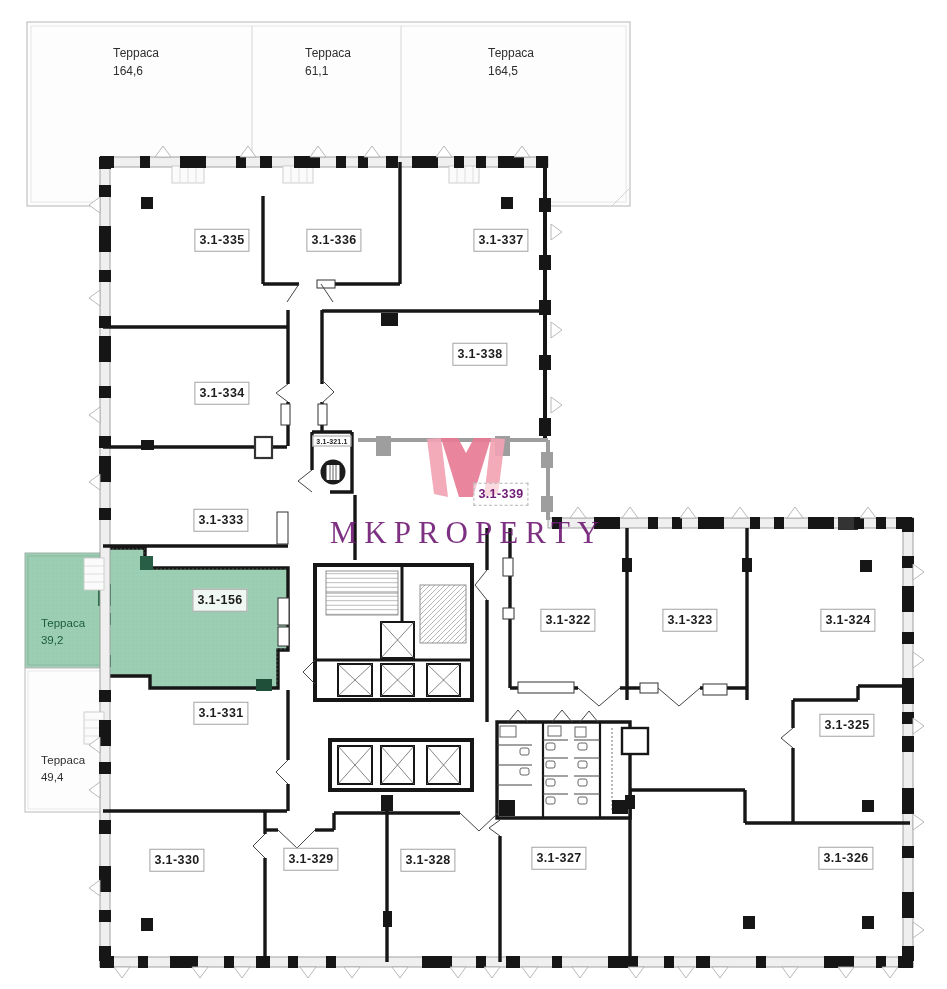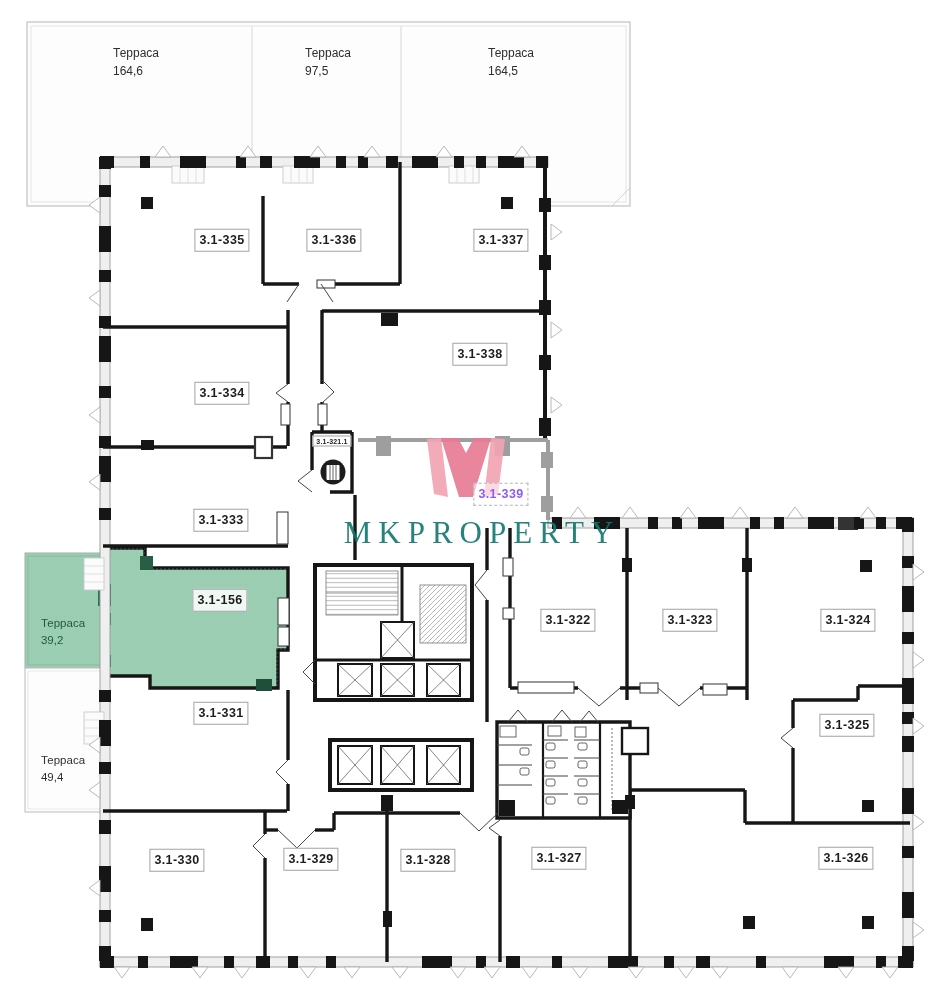"97,5" span { text: 97,5 -> 61,1 }
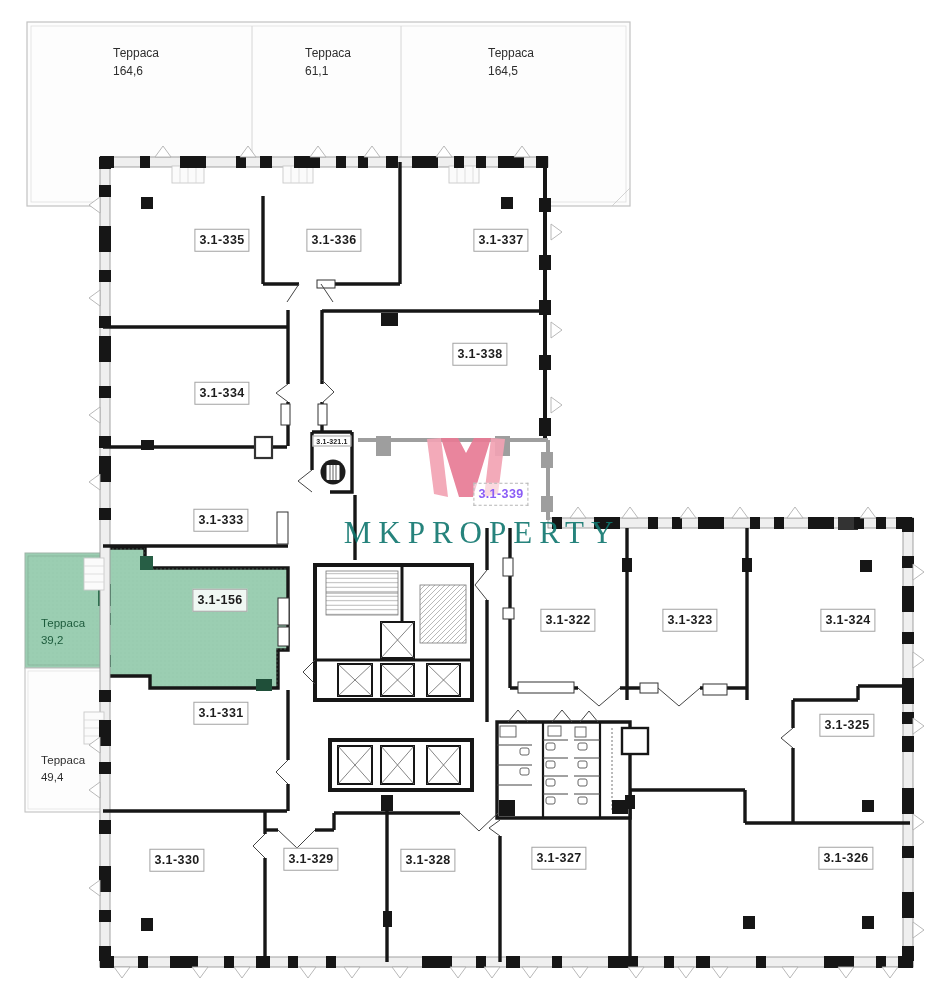"3.1-339" .lbl.muted { color: #8b5cf6 -> #701a75 }
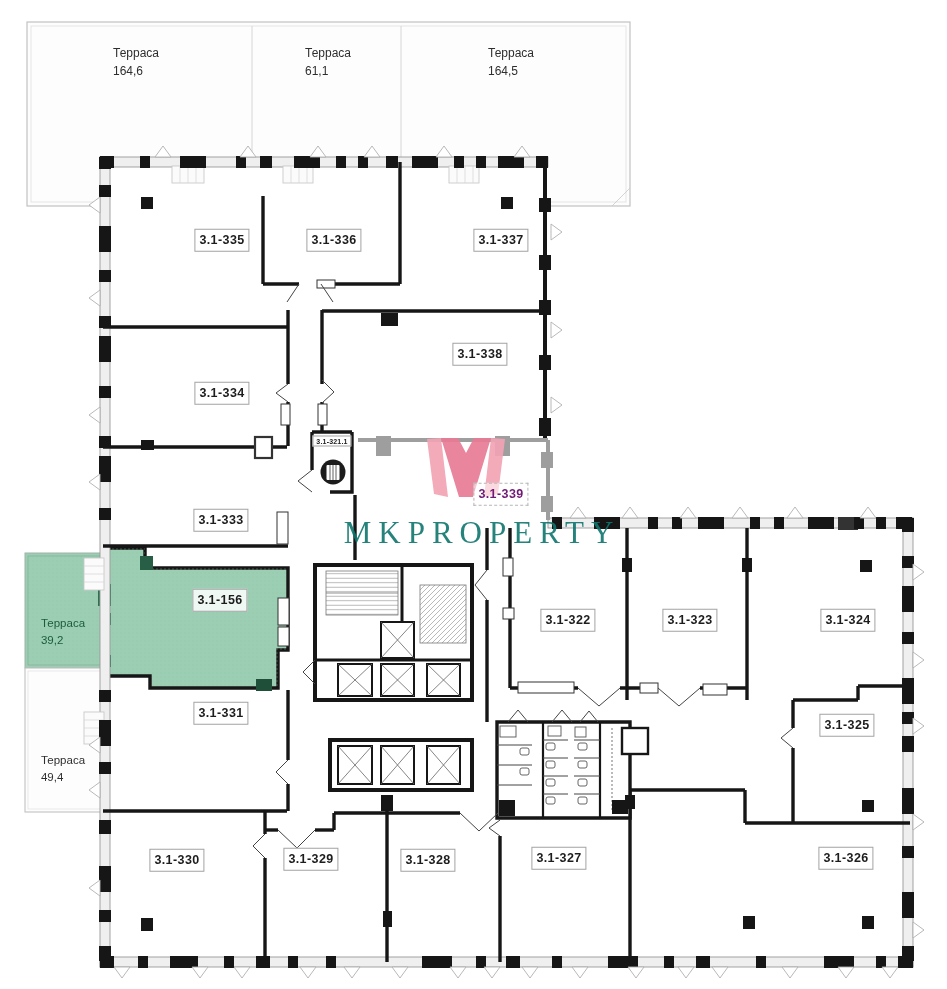"MKPROPERTY" .wm-text { color: #0f766e -> #701a75; margin-left: 14px -> none }
